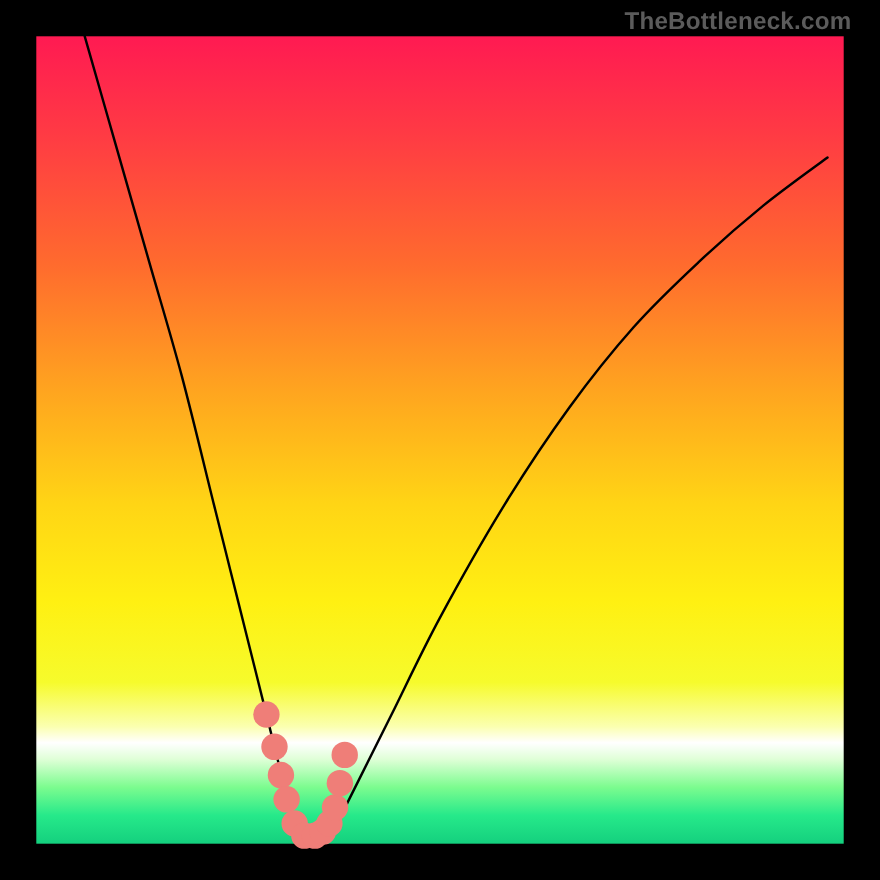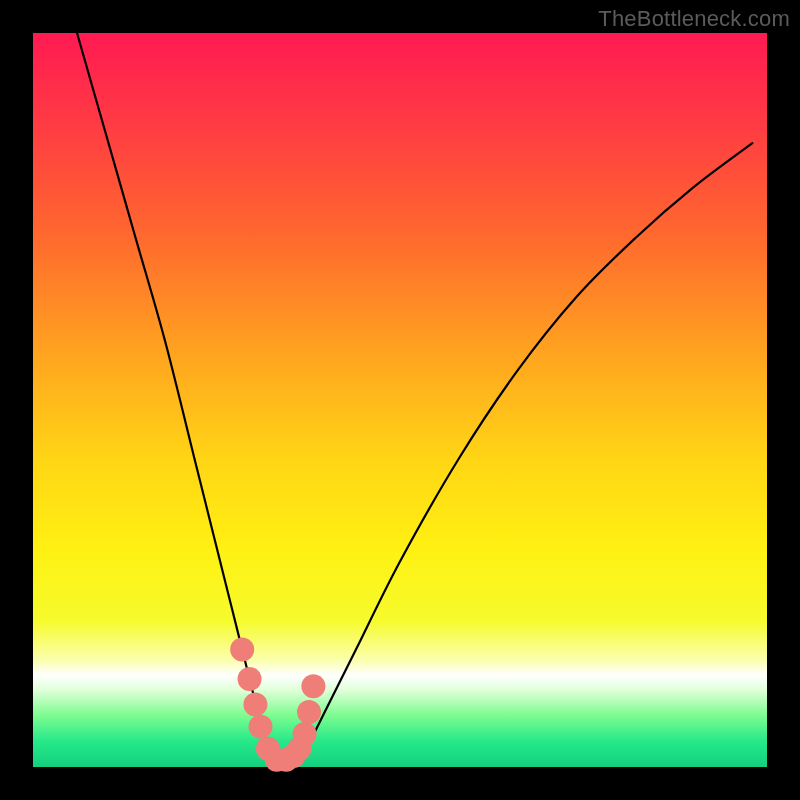"TheBottleneck.com" .watermark { font-weight: 400 -> 700; right: 10px -> 26px }
